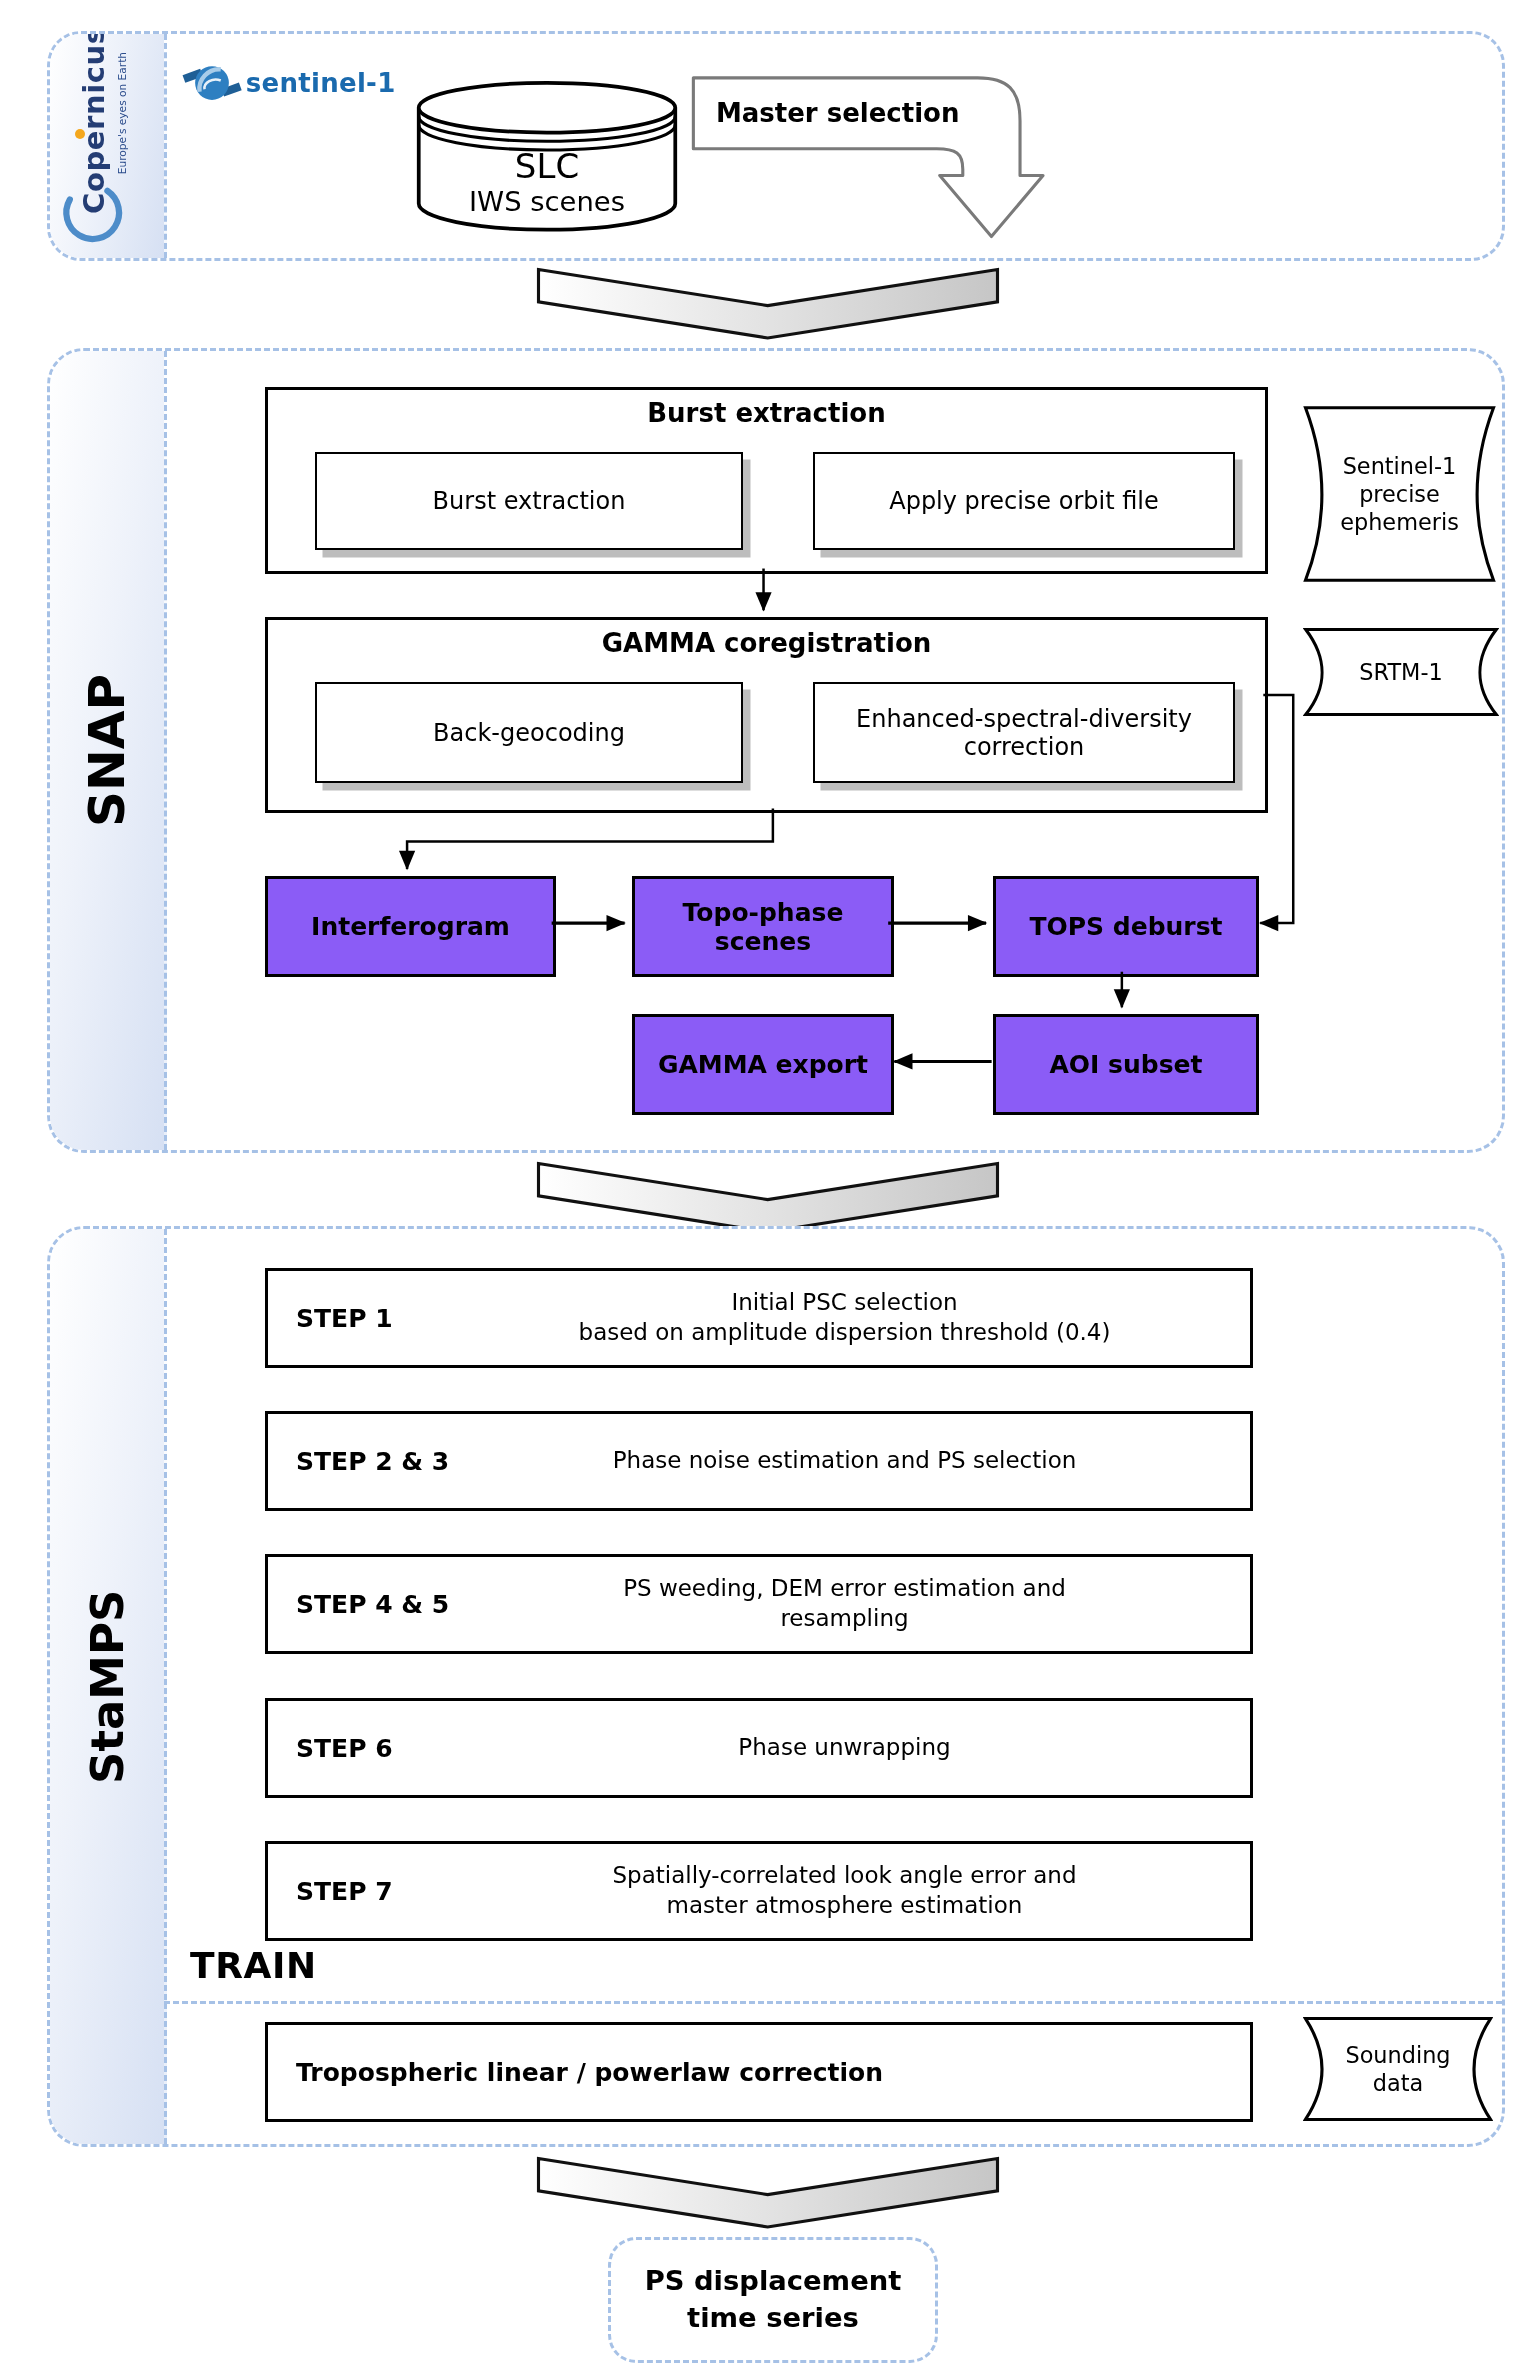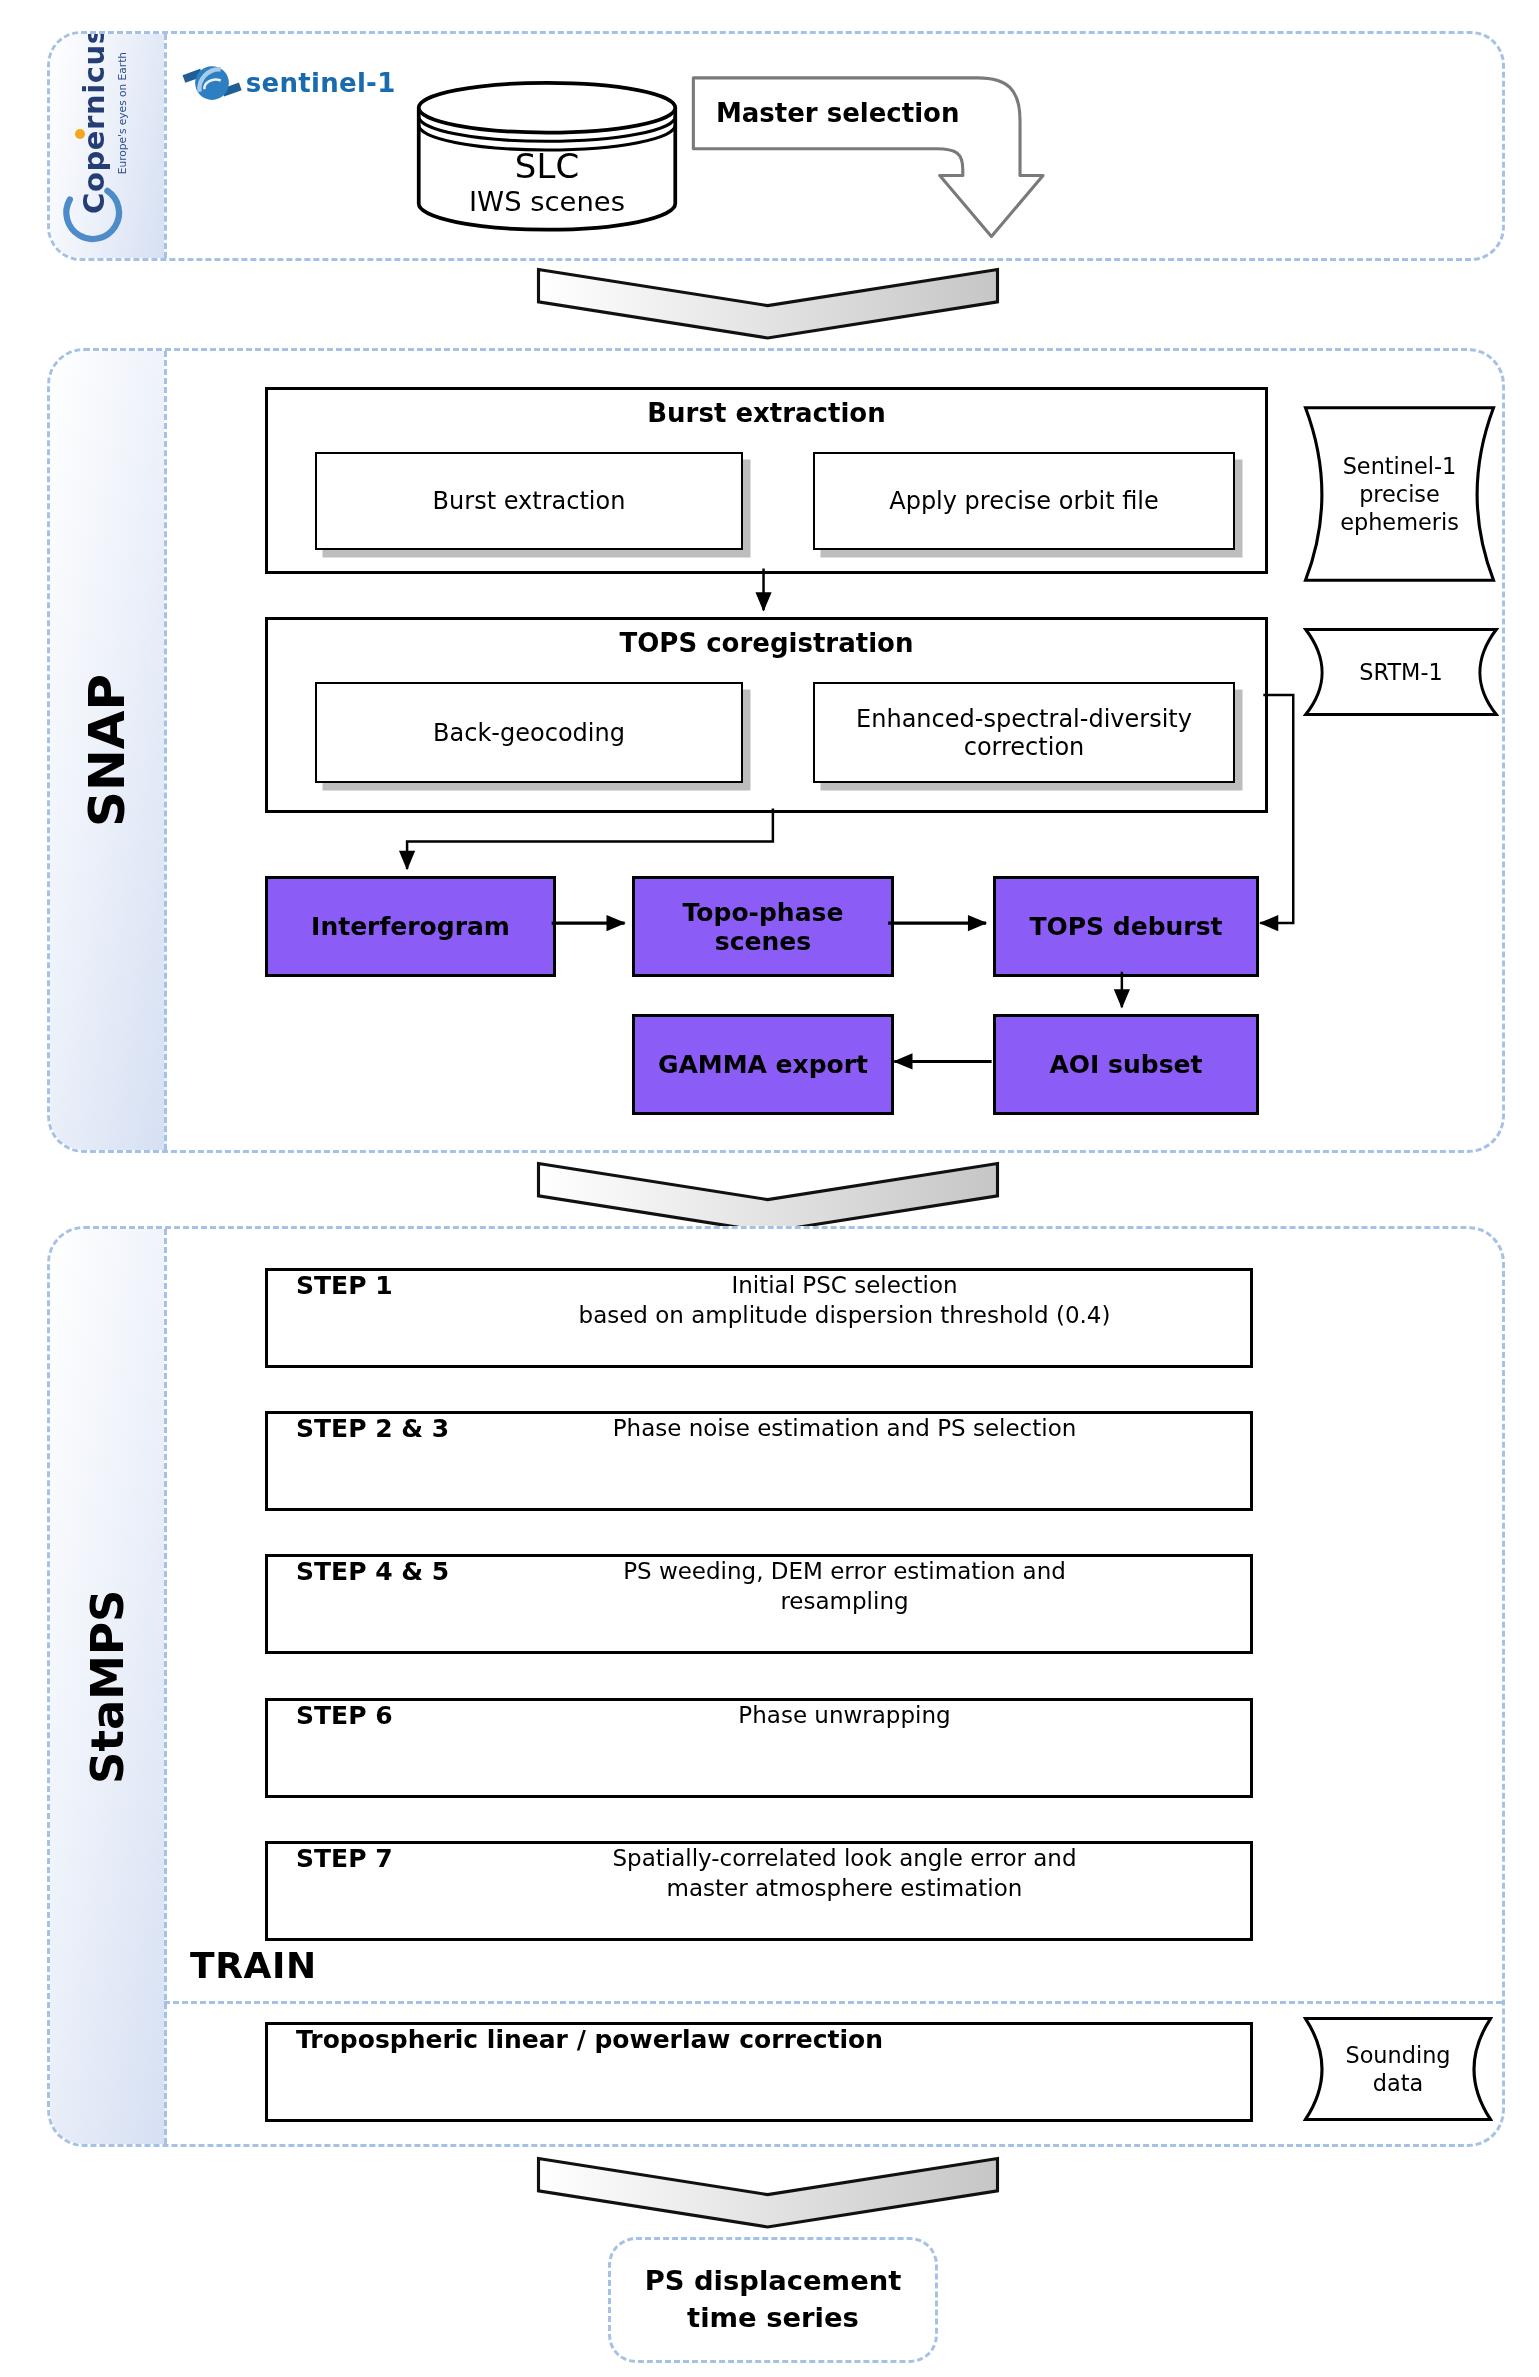"TOPS coregistration" div.group-title { text: TOPS -> GAMMA }
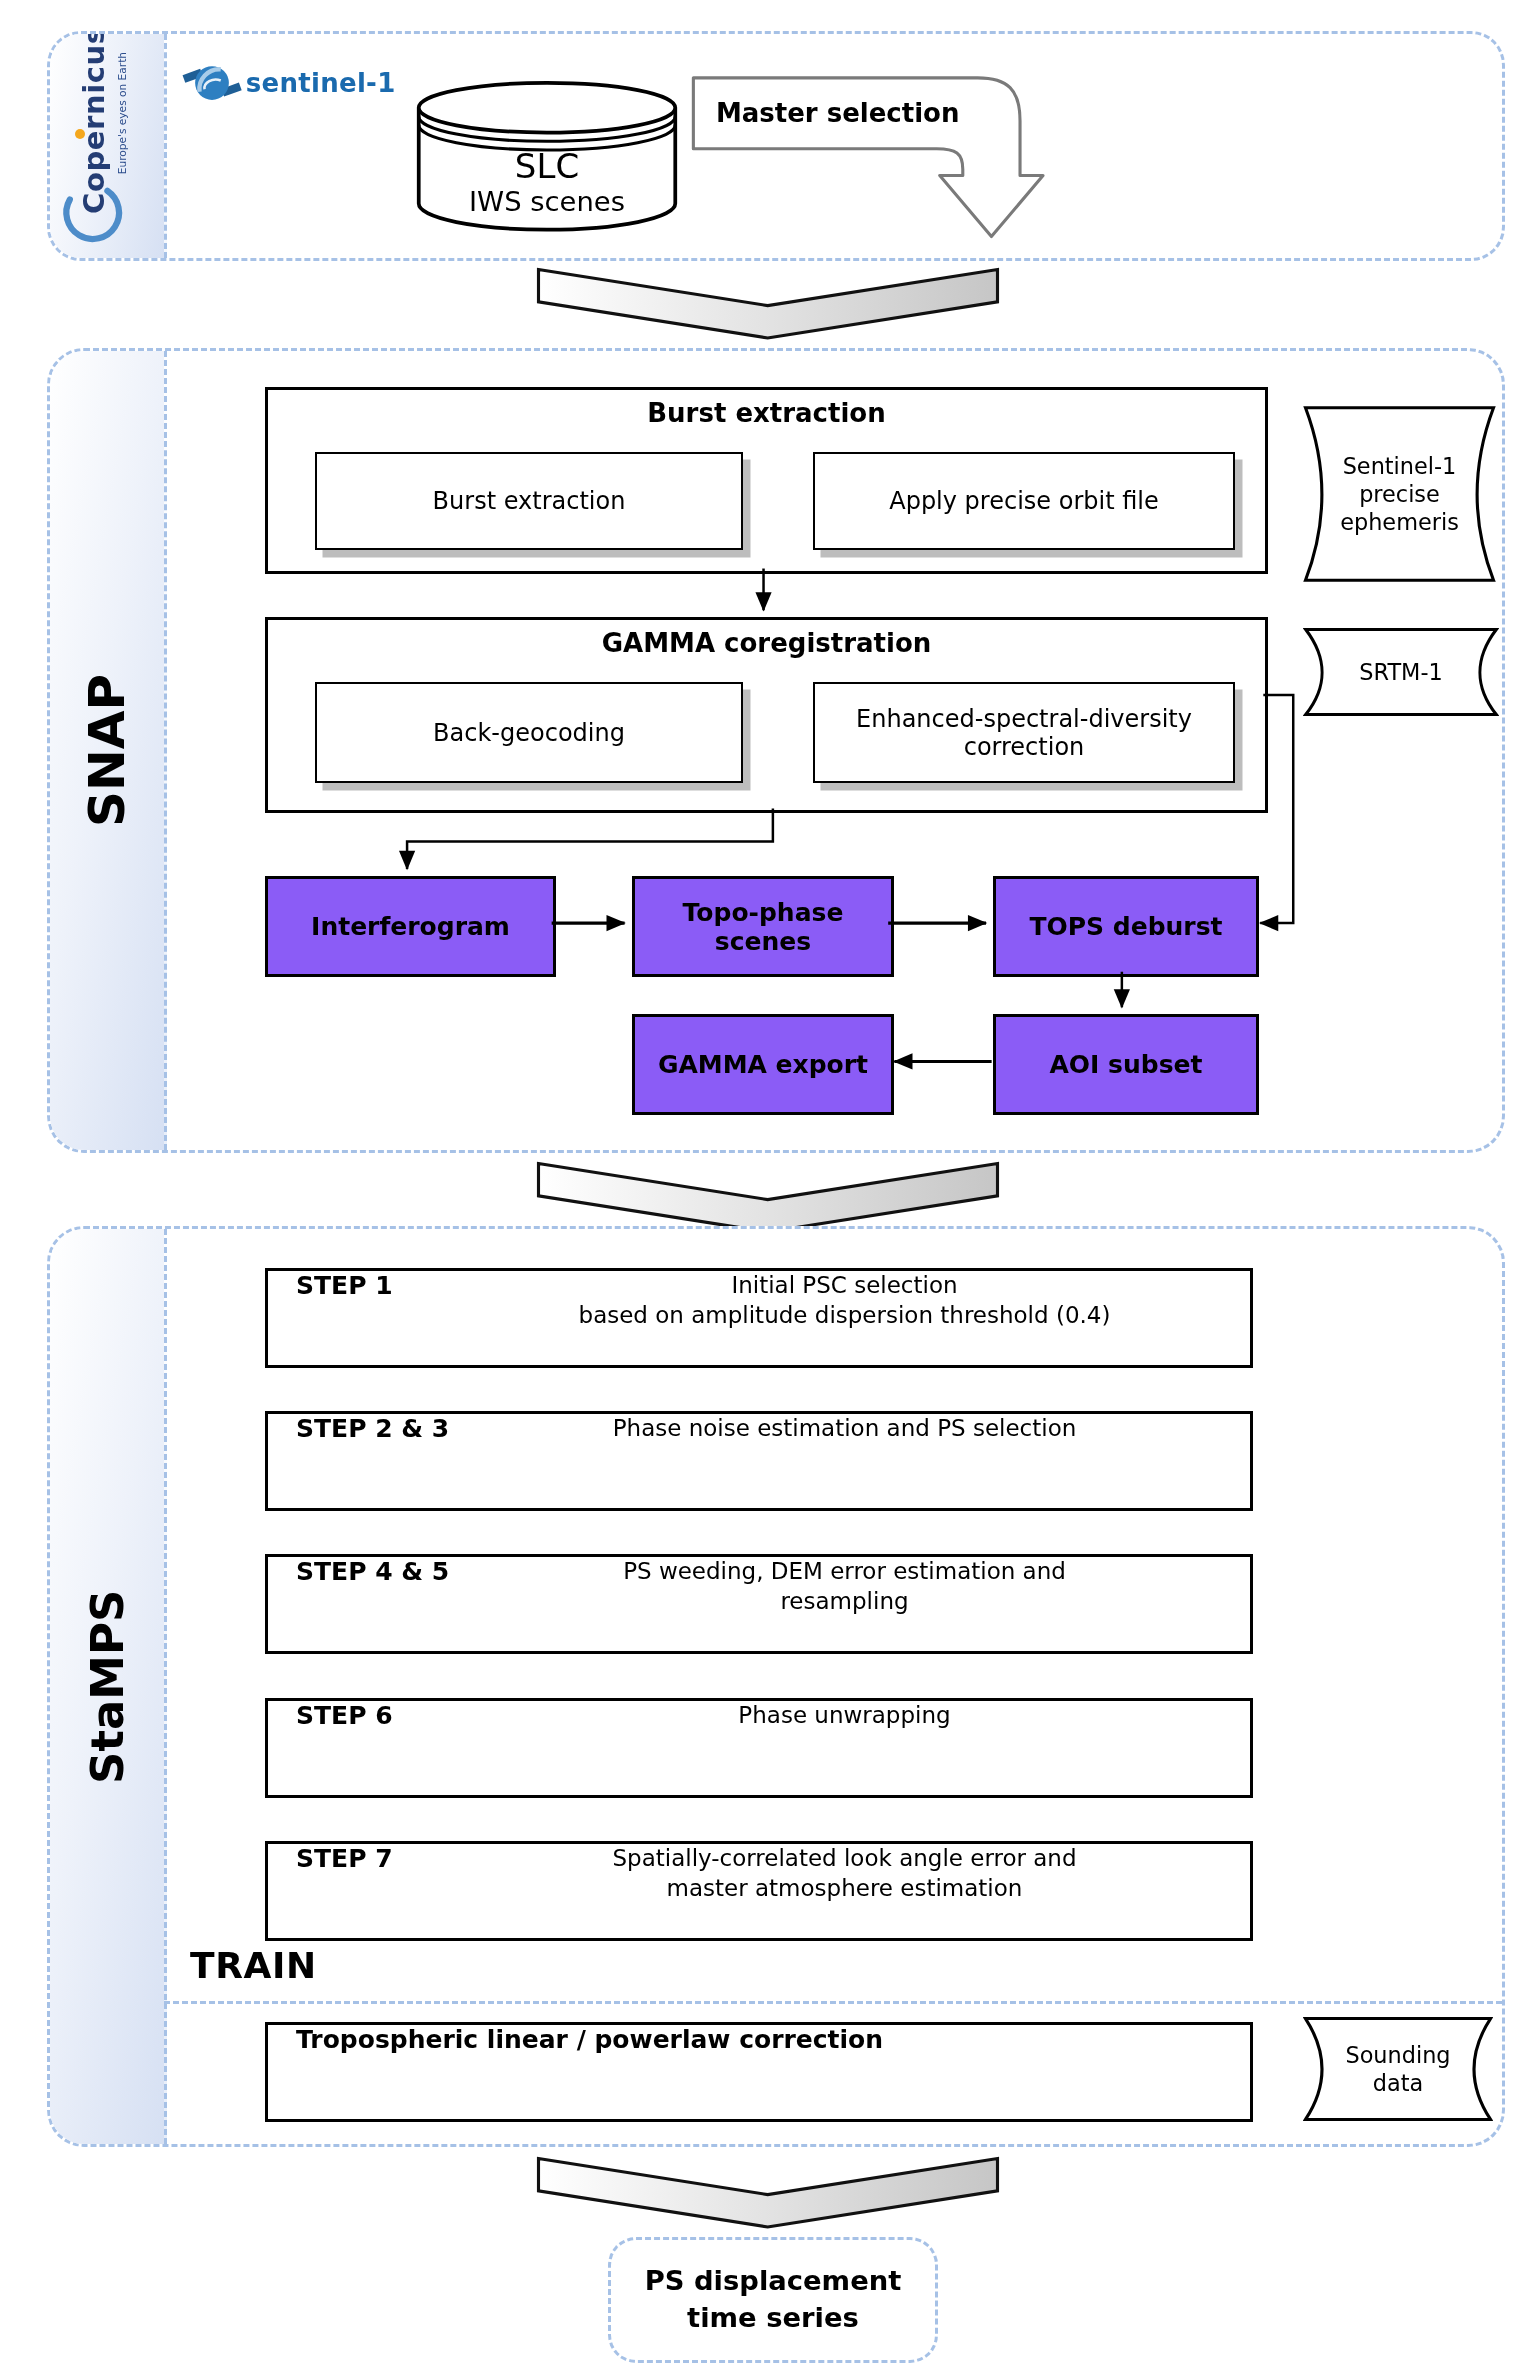"STEP 1" .stepbox { align-items: none -> center }
